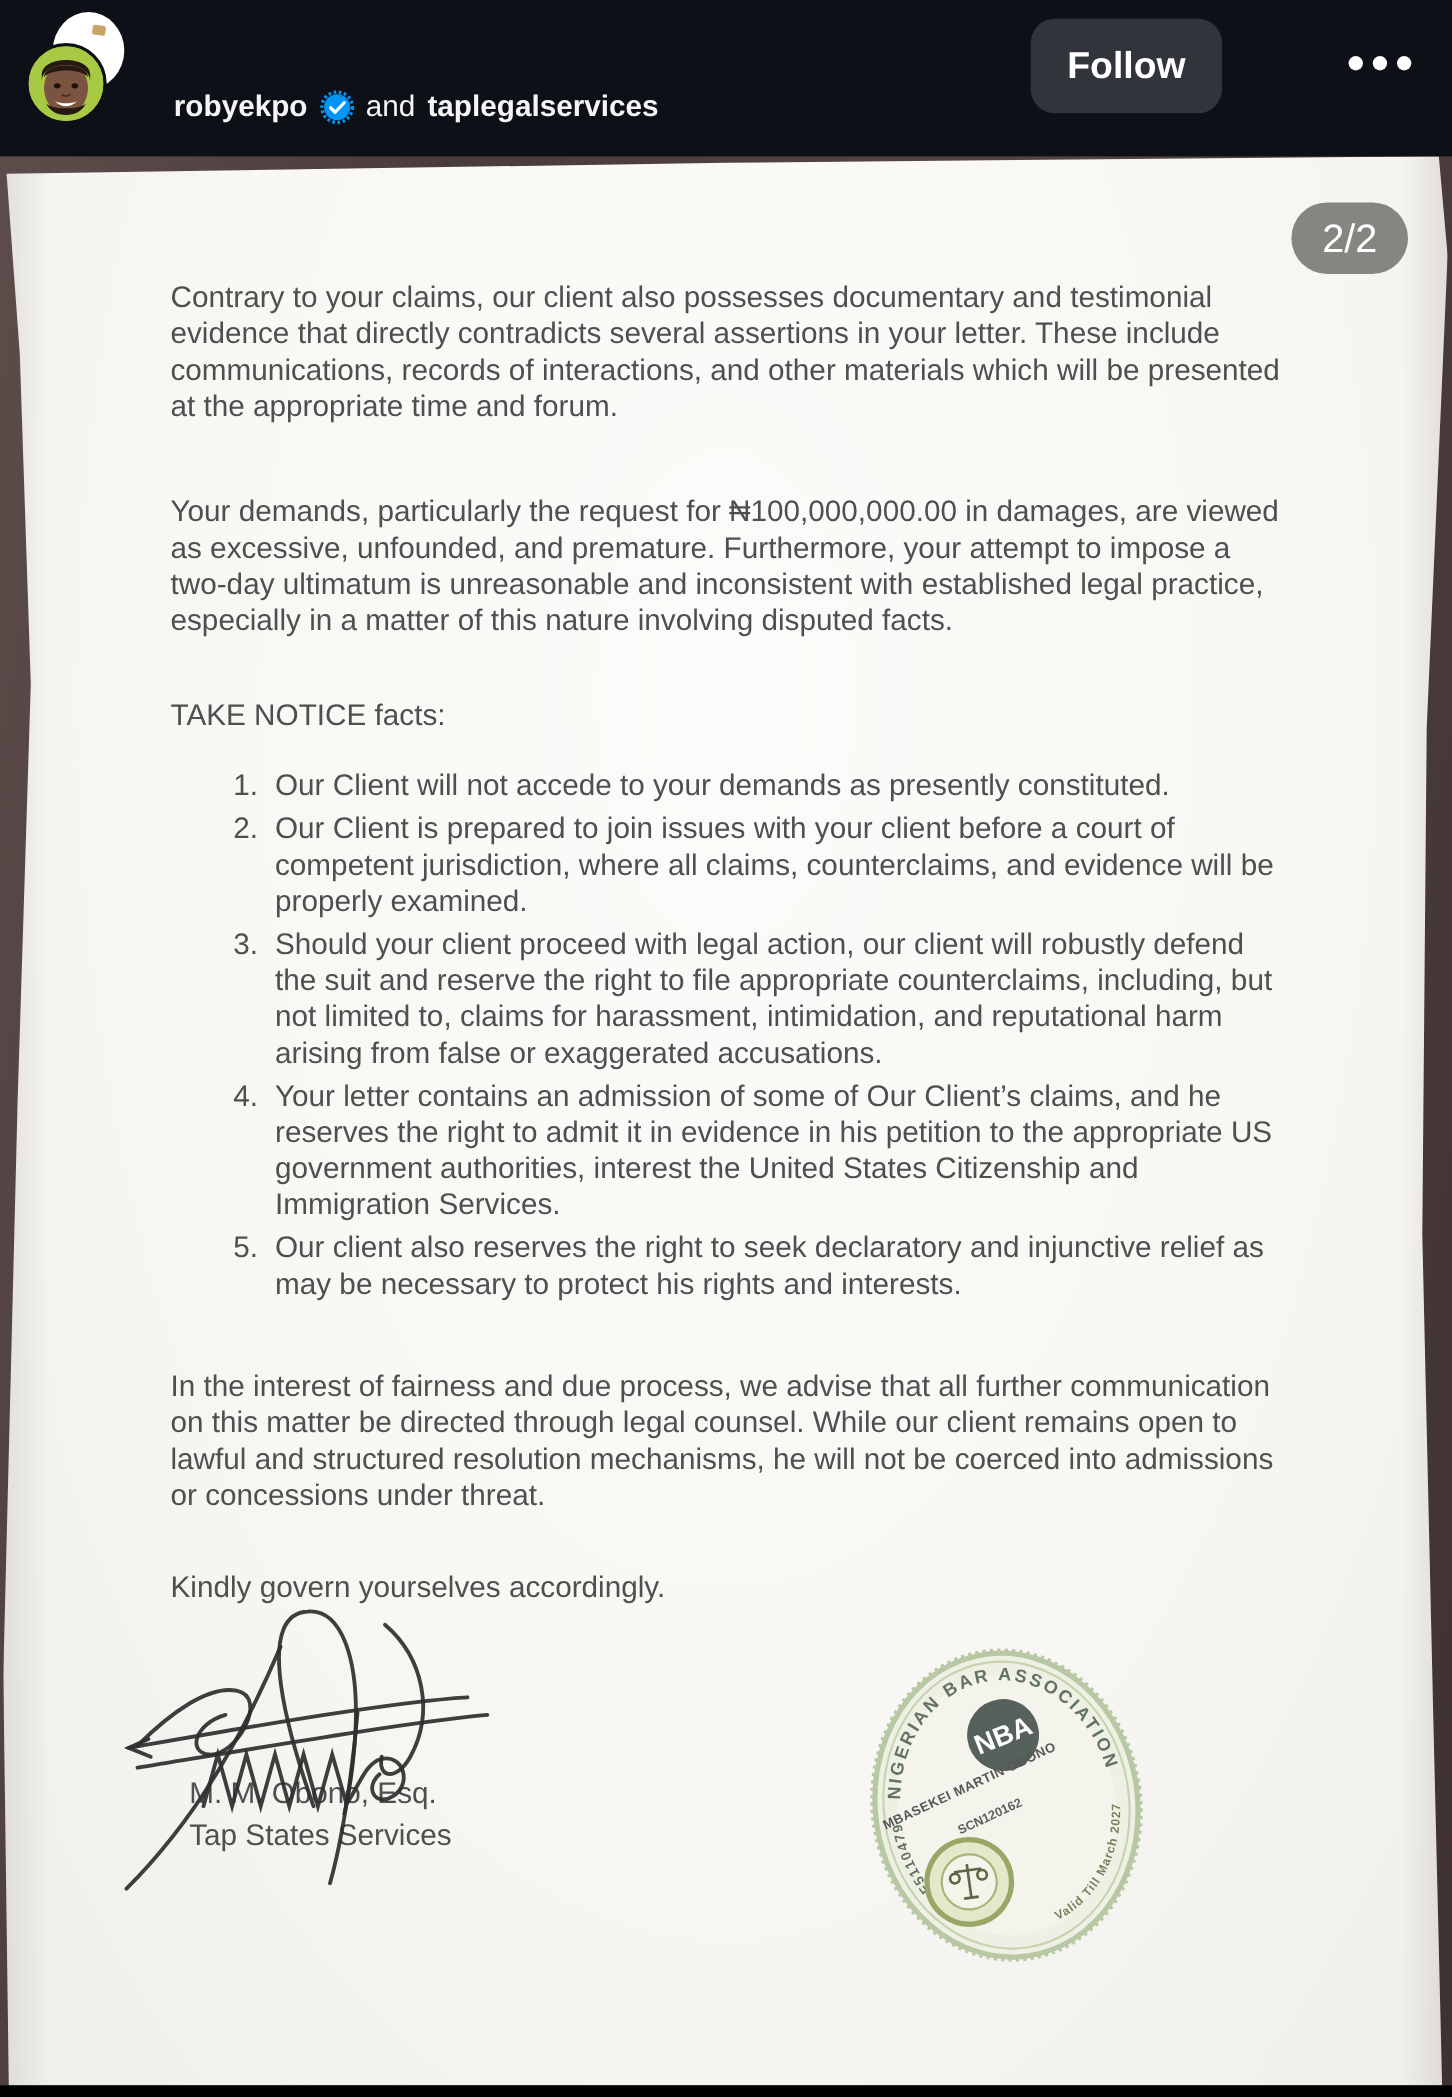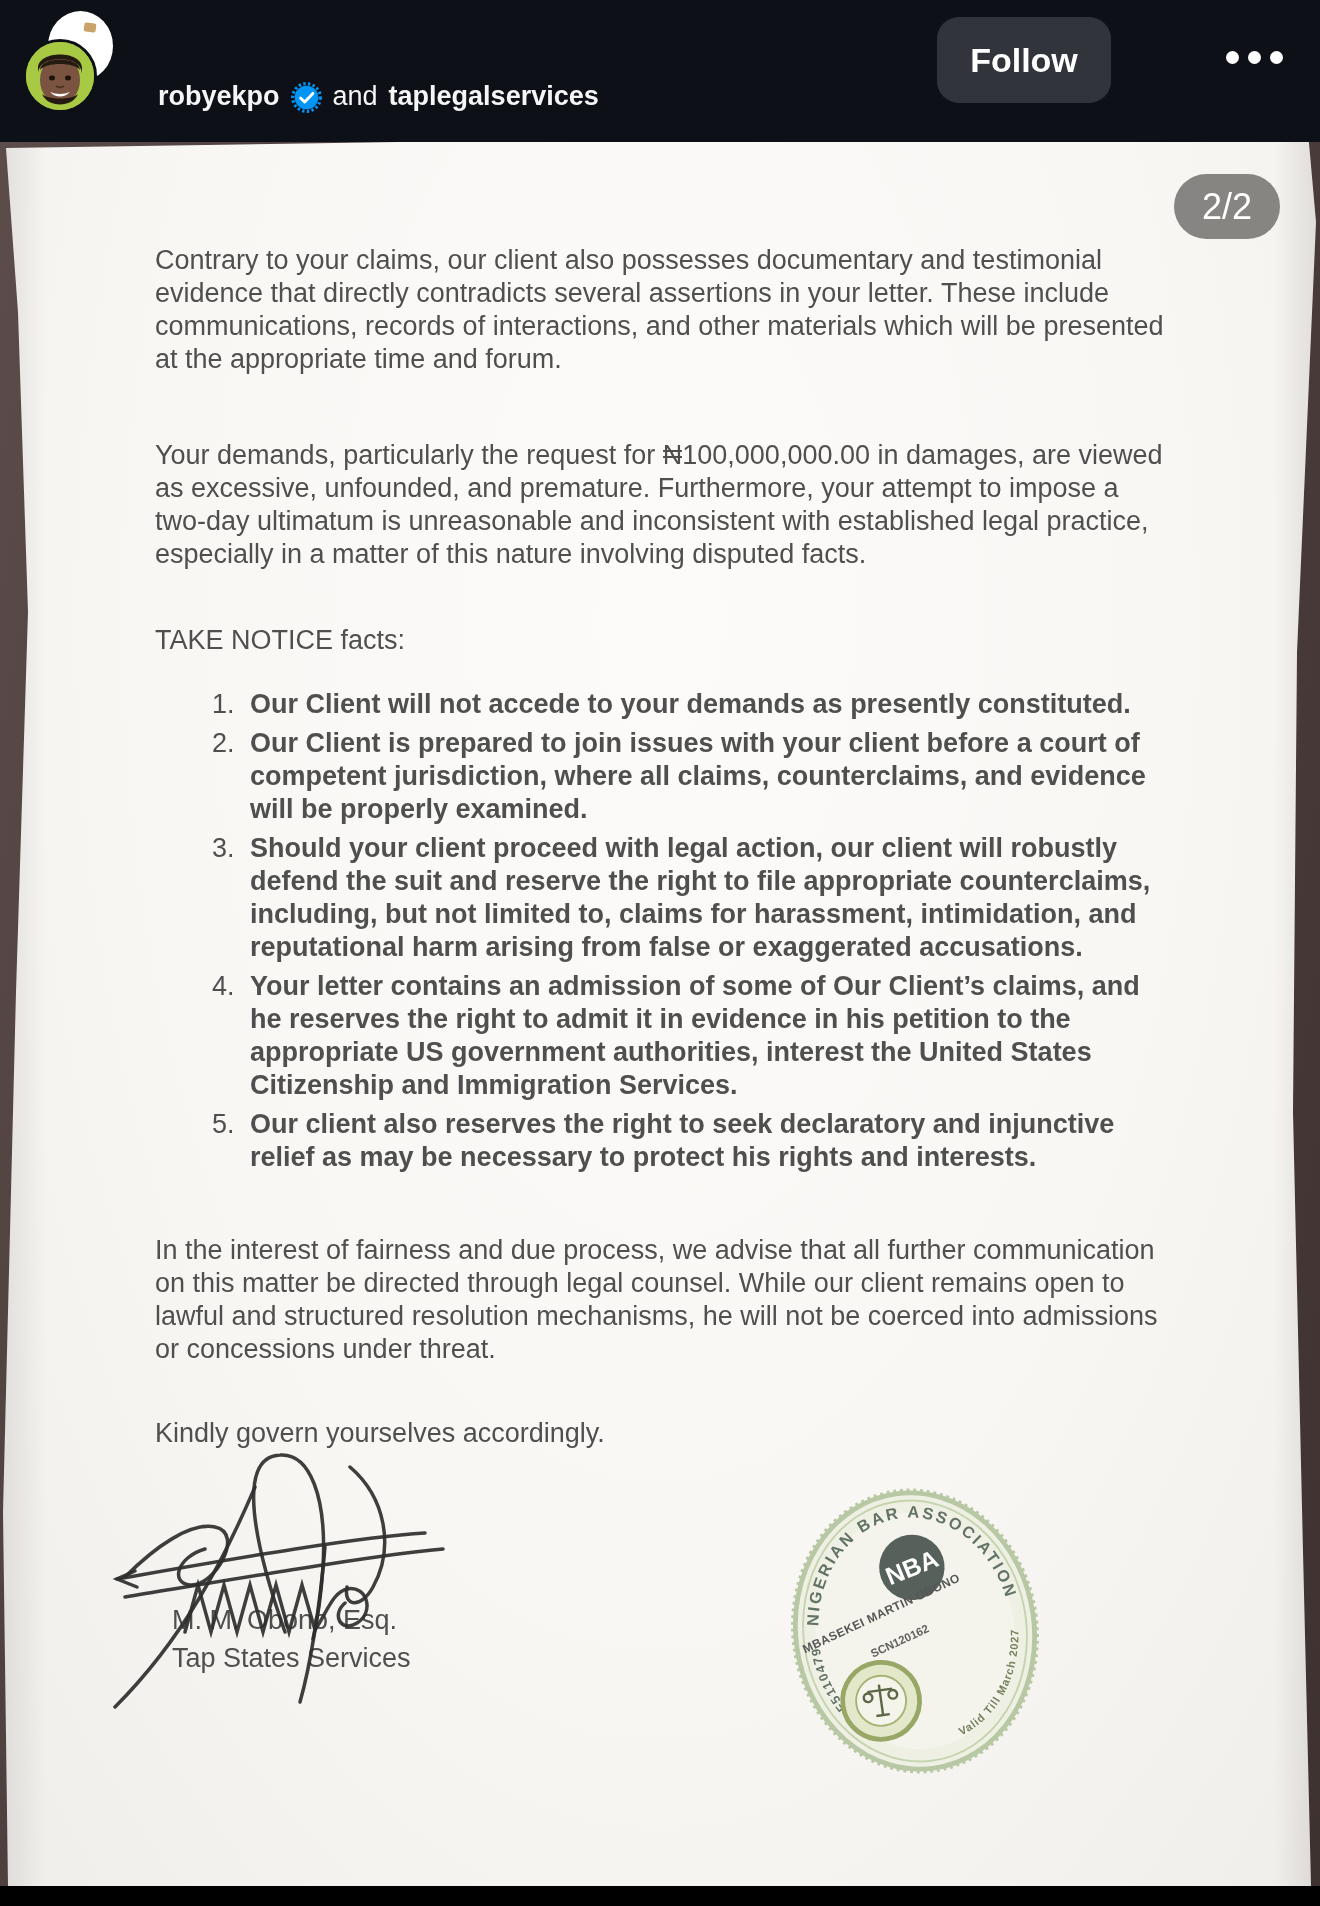"2/2" .photo { top: 132px -> 142px }
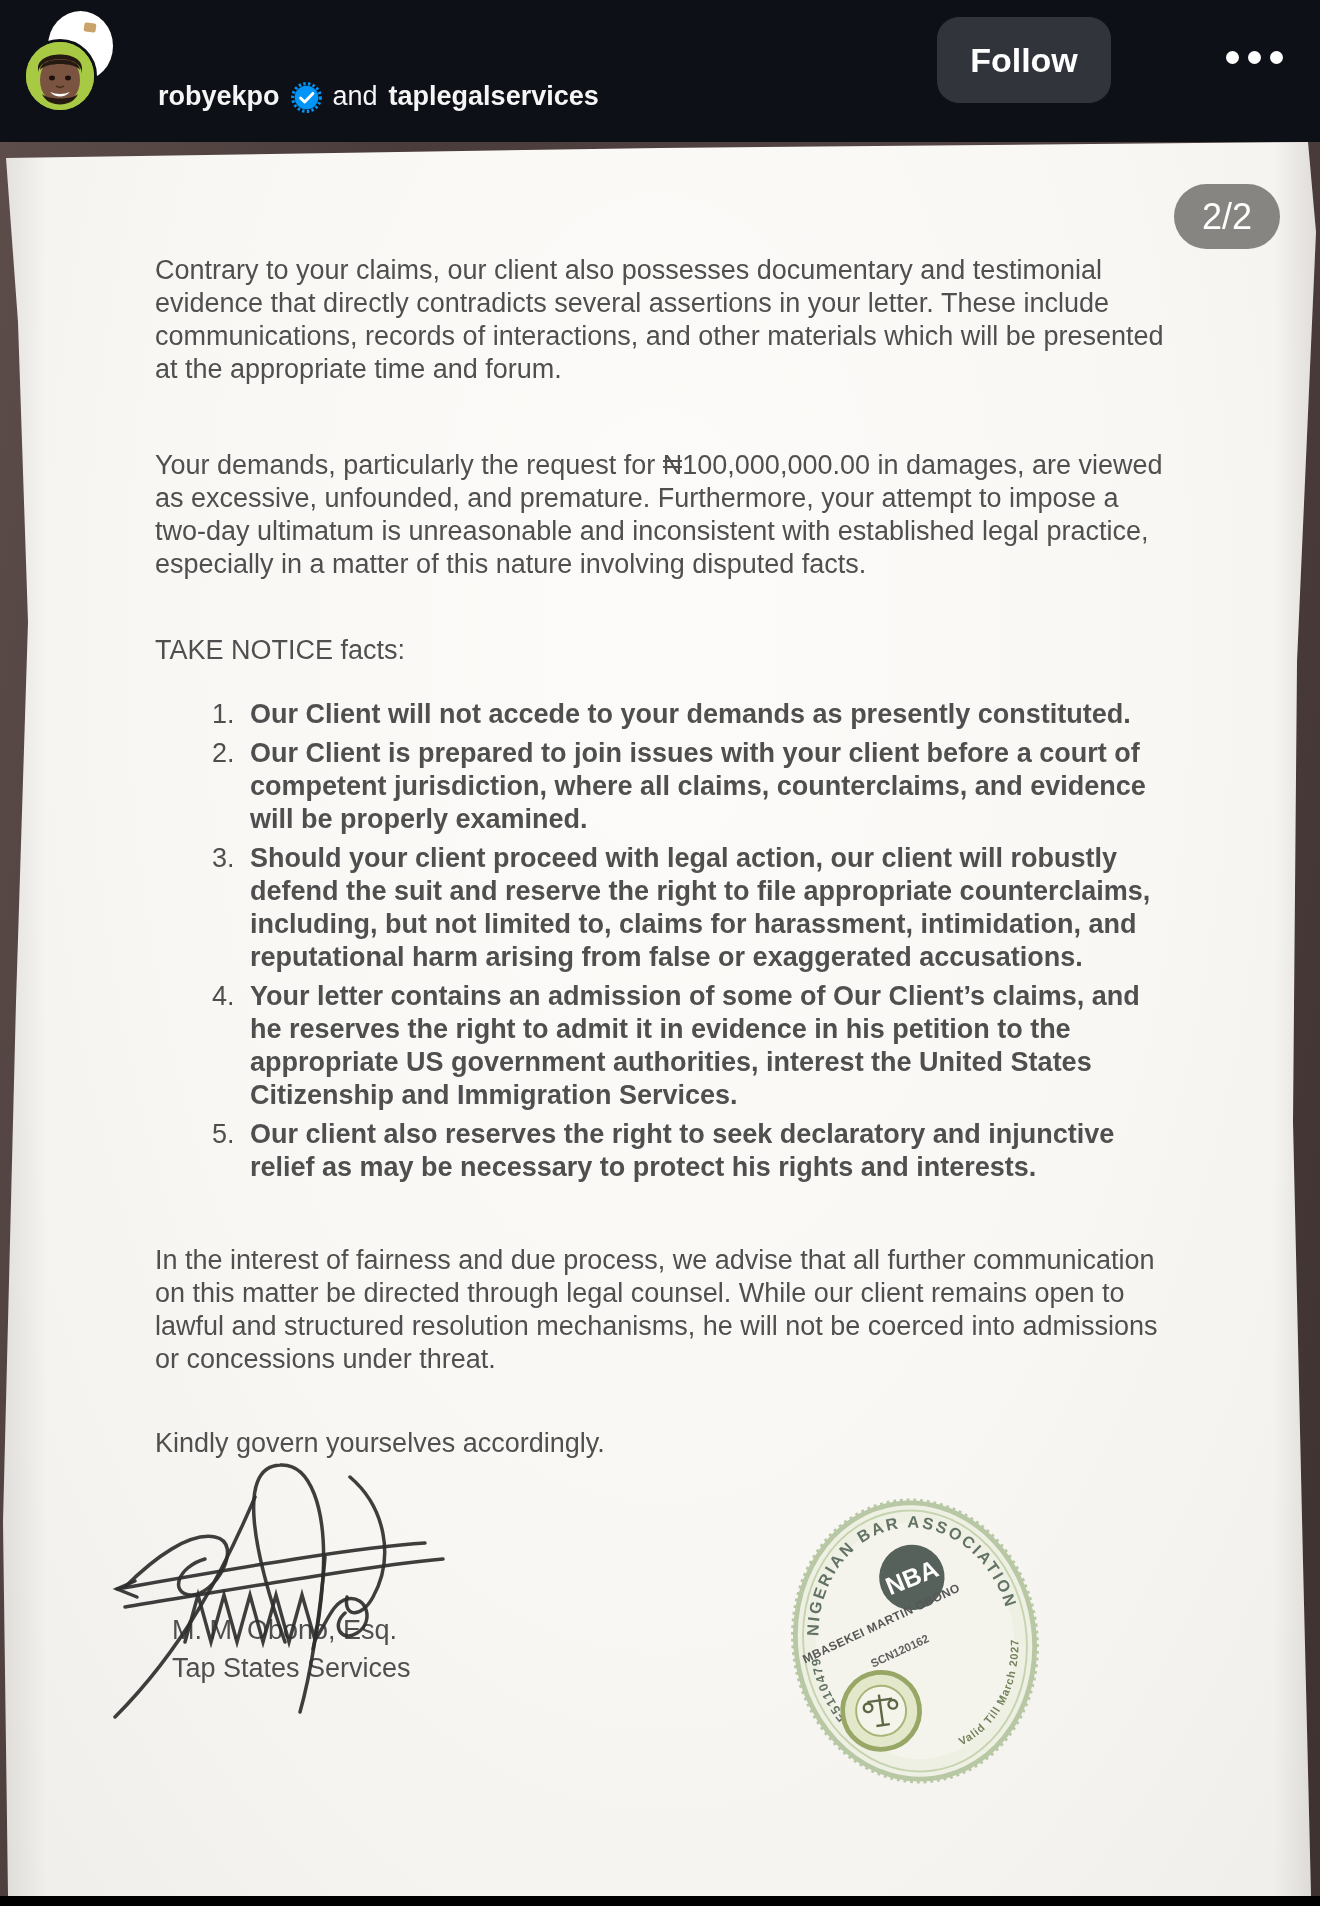"Our Client will not accede" .li .txt { font-weight: bold -> none }
